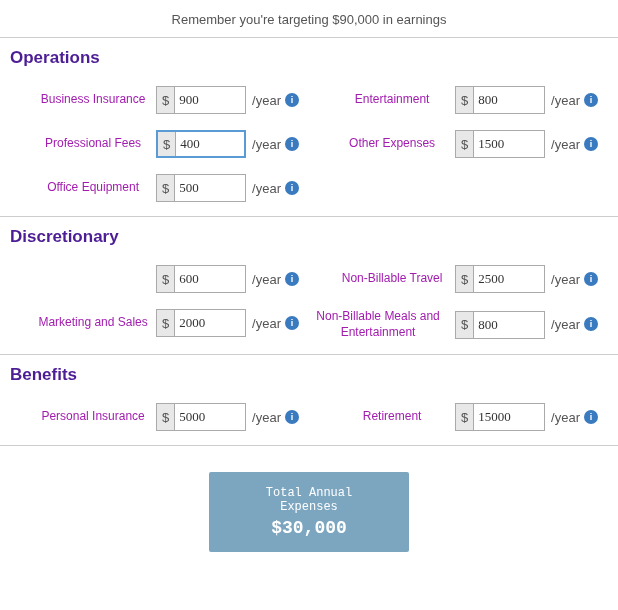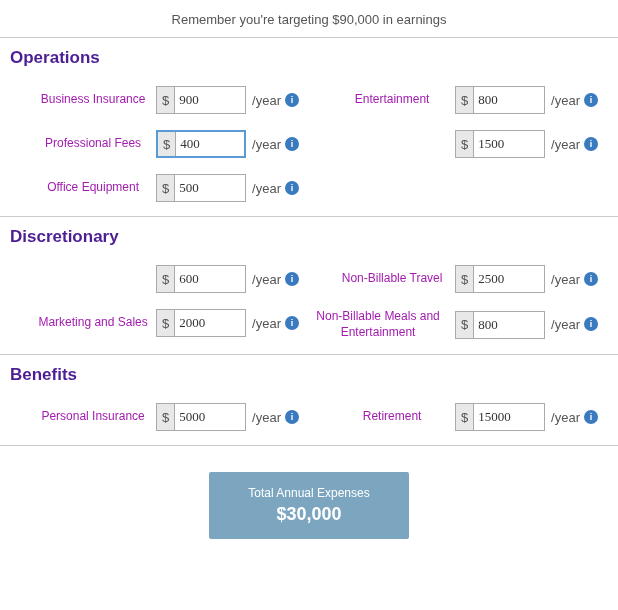"Other Expenses" div.field-label { html: none -> <div>Other Expenses</div> }
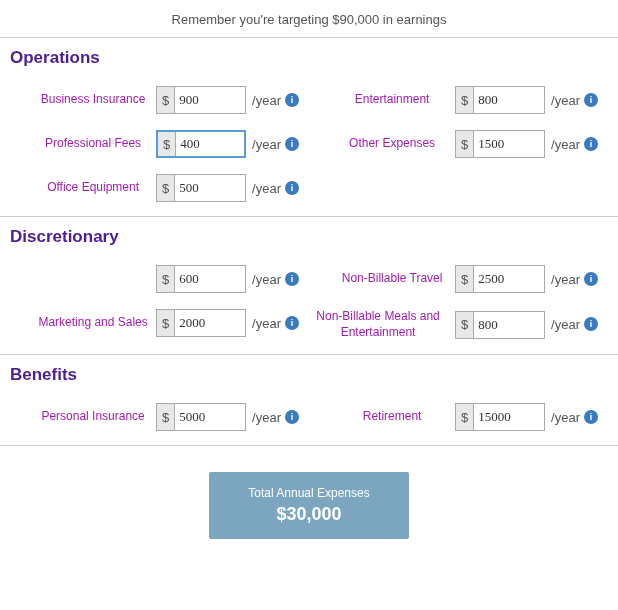"Total Annual Expenses" .total-box { font-family: none -> Liberation Mono, monospace }
